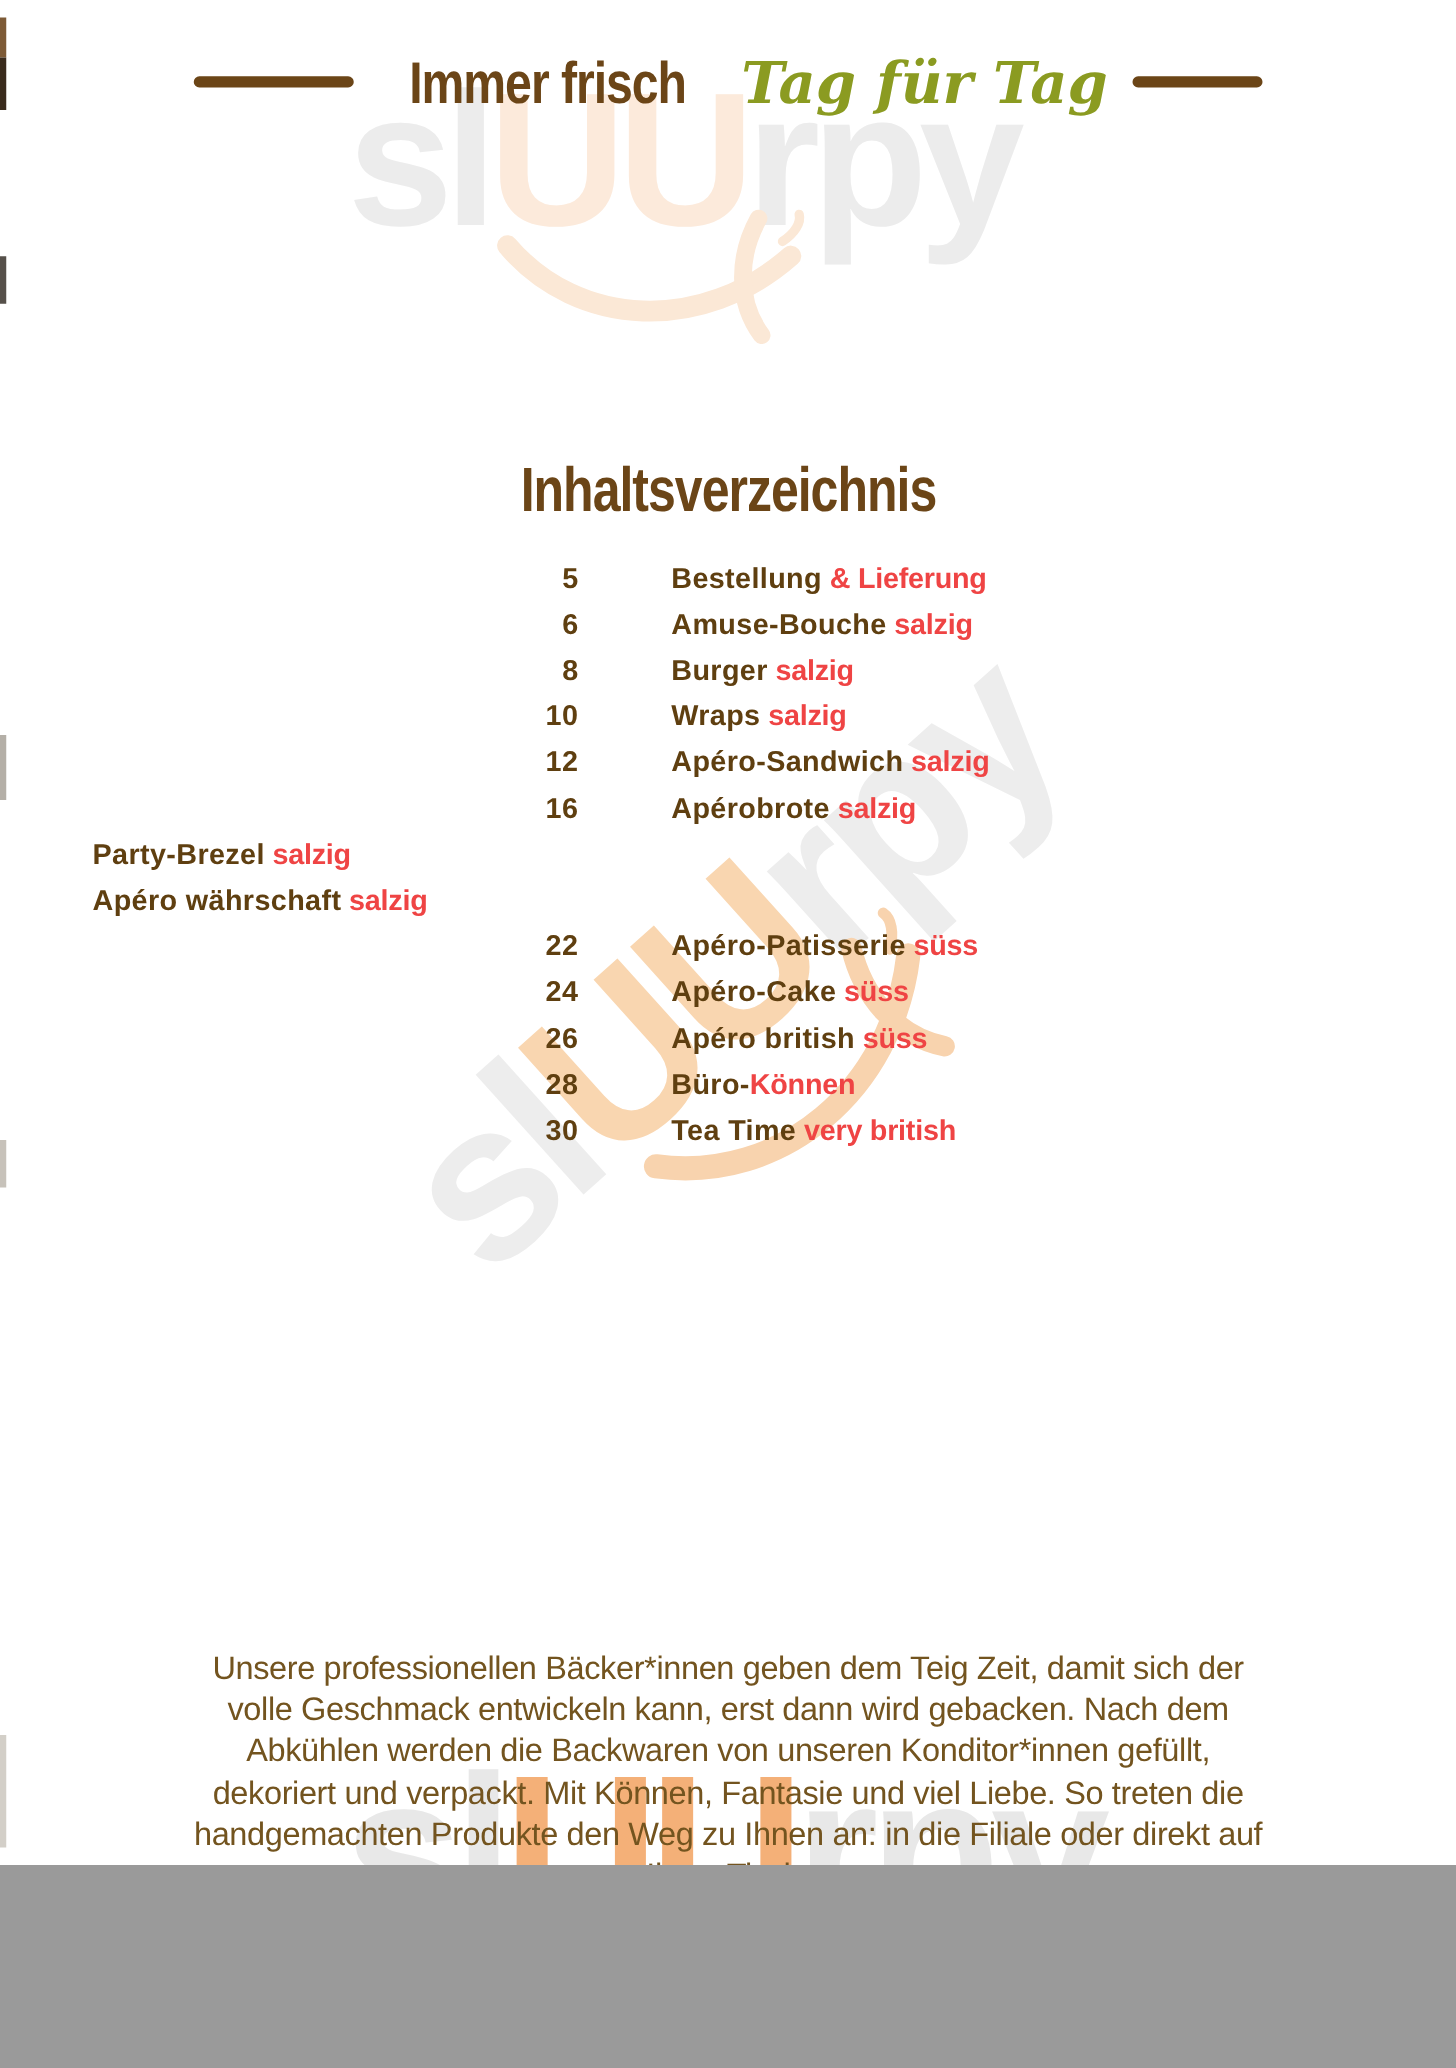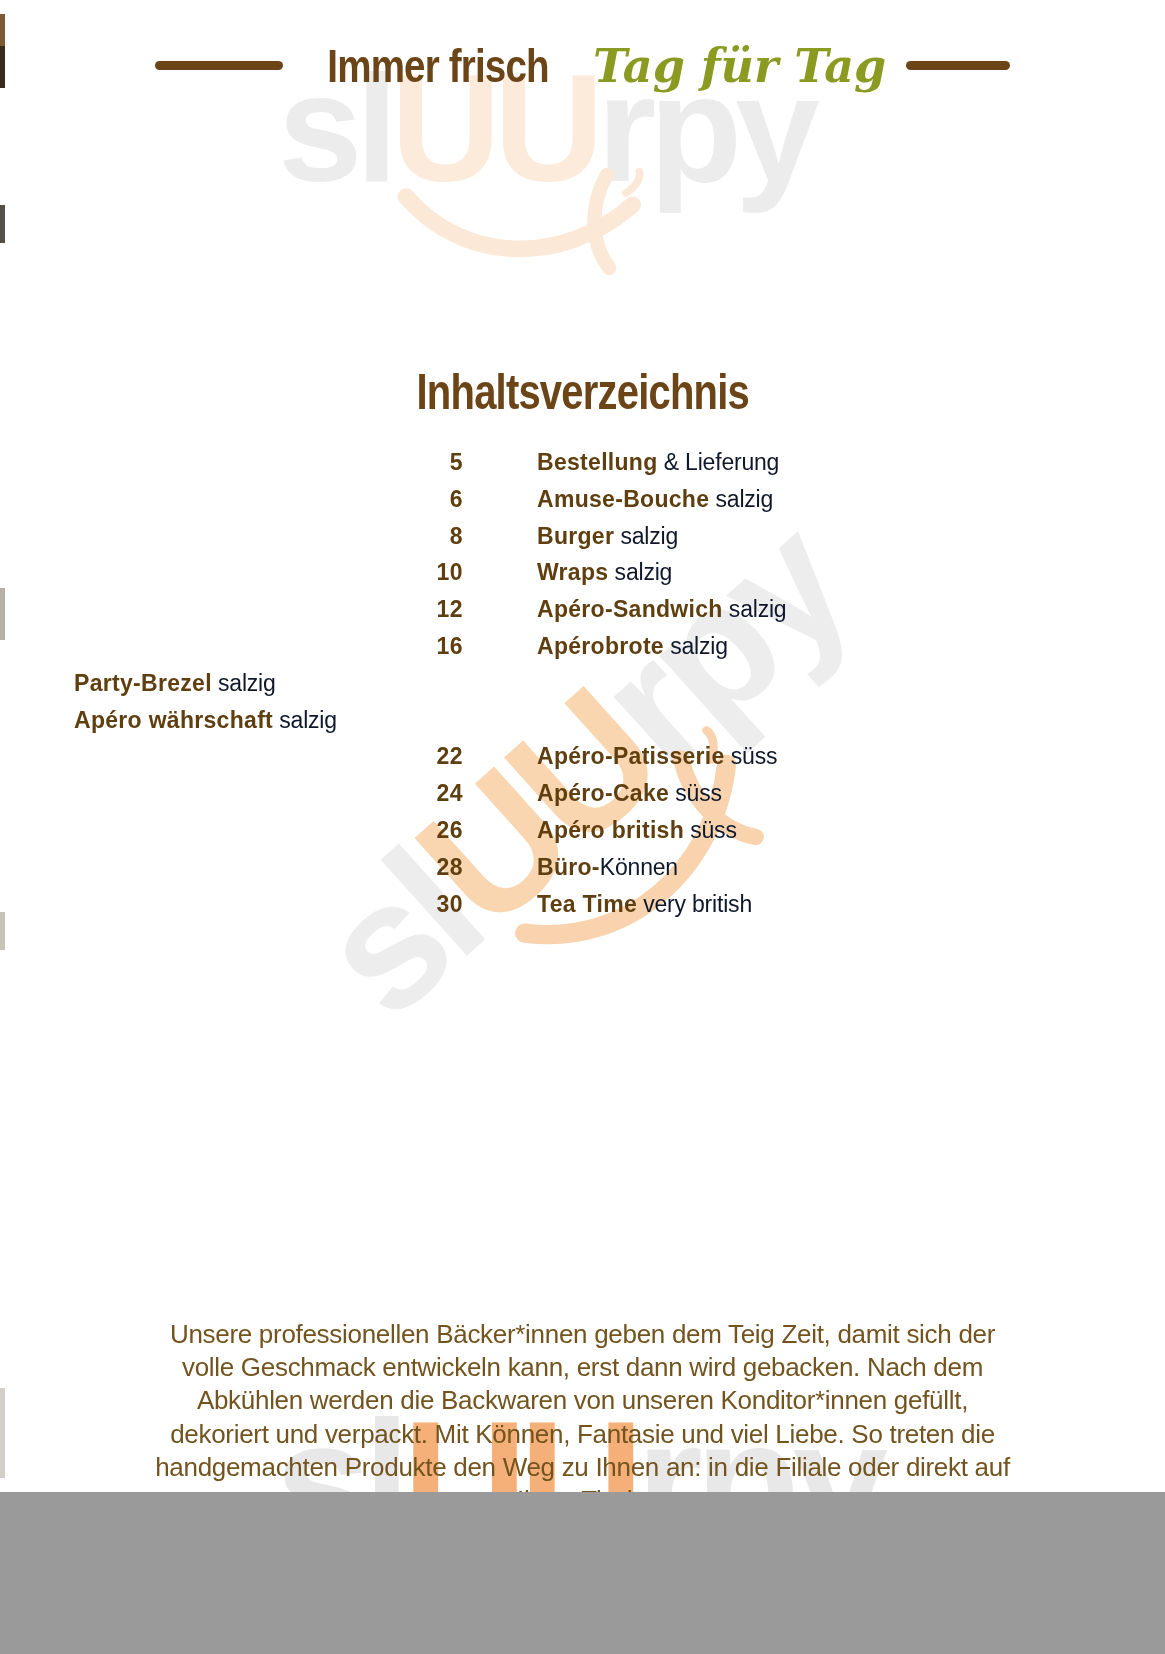"& Lieferung" .toc-suffix { color: #0f172a -> #ef4444; font-weight: 400 -> 700 }
